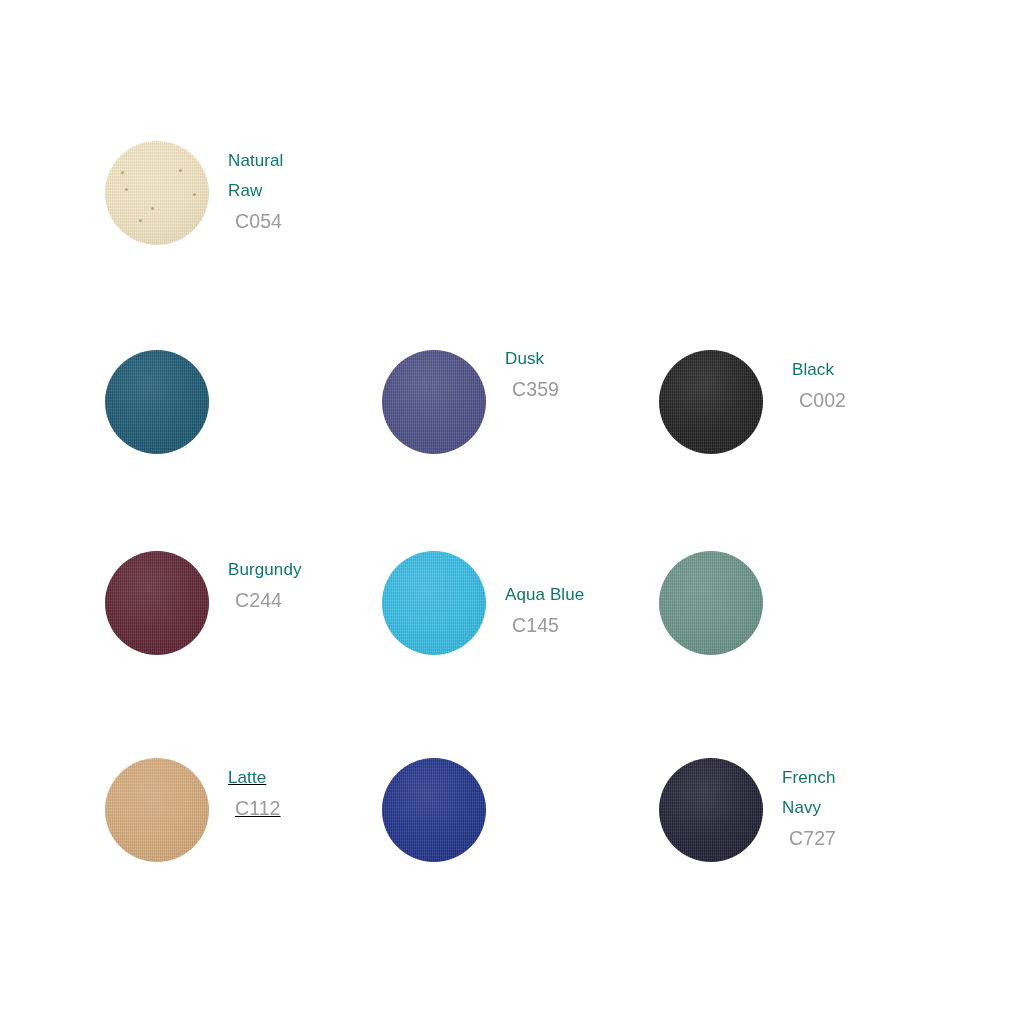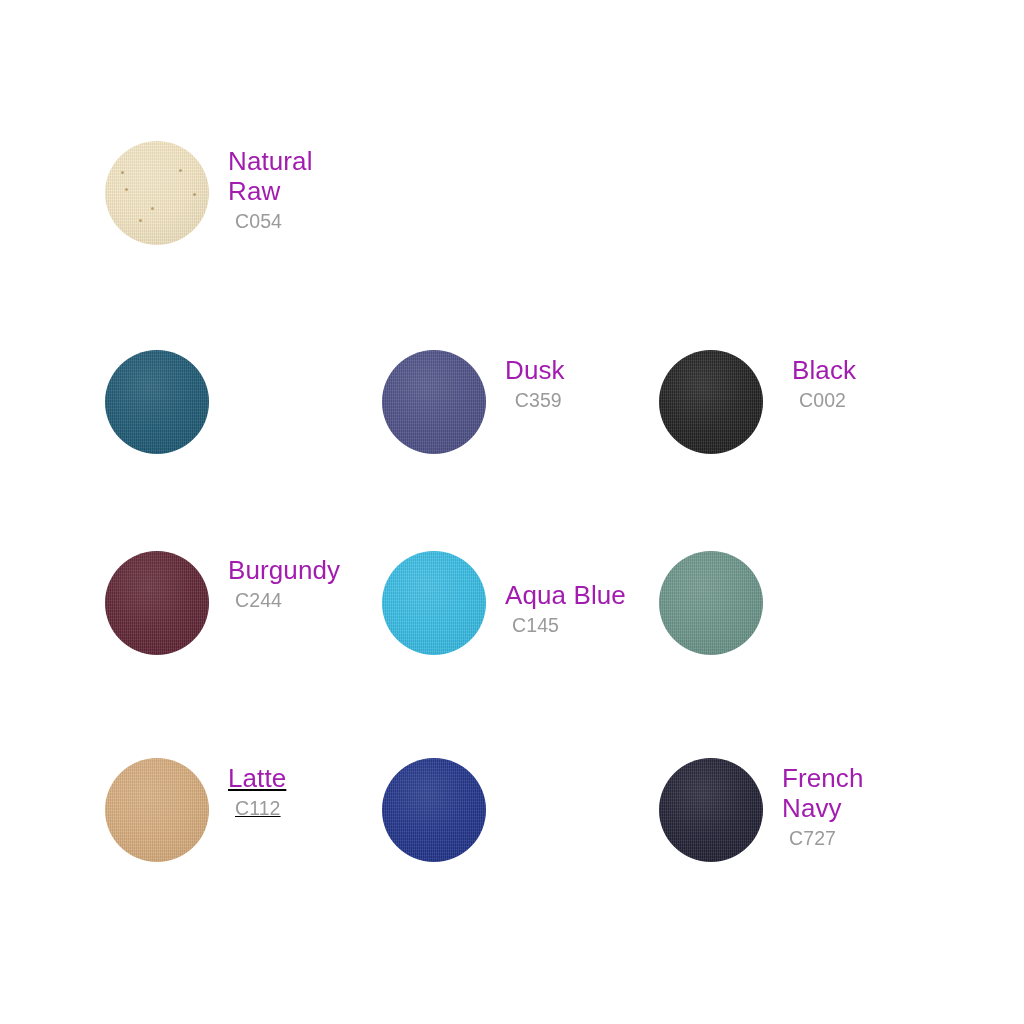"Natural" .swatch-name { color: #a21caf -> #0f766e; font-size: 26px -> 17px }
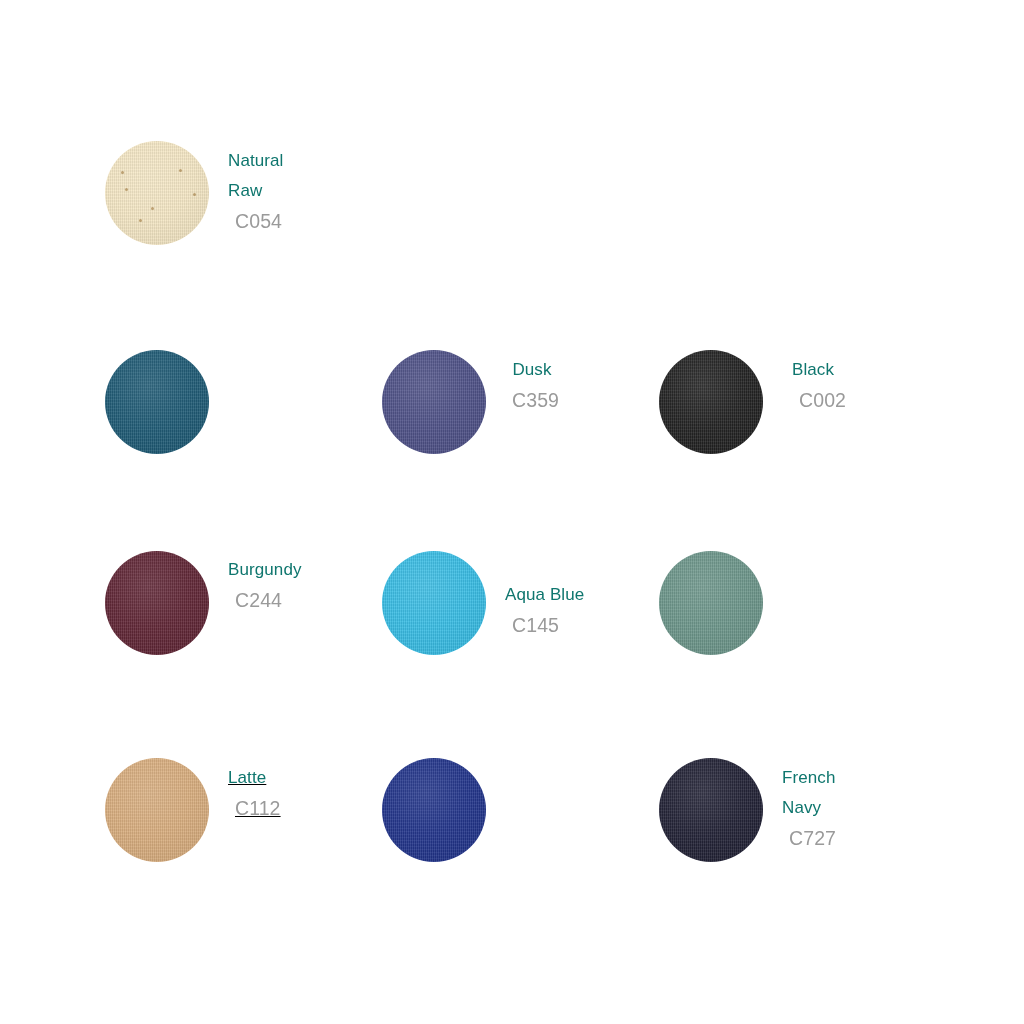"Dusk" div.swatch-text { text-align: center -> none; top: 355px -> 344px }
